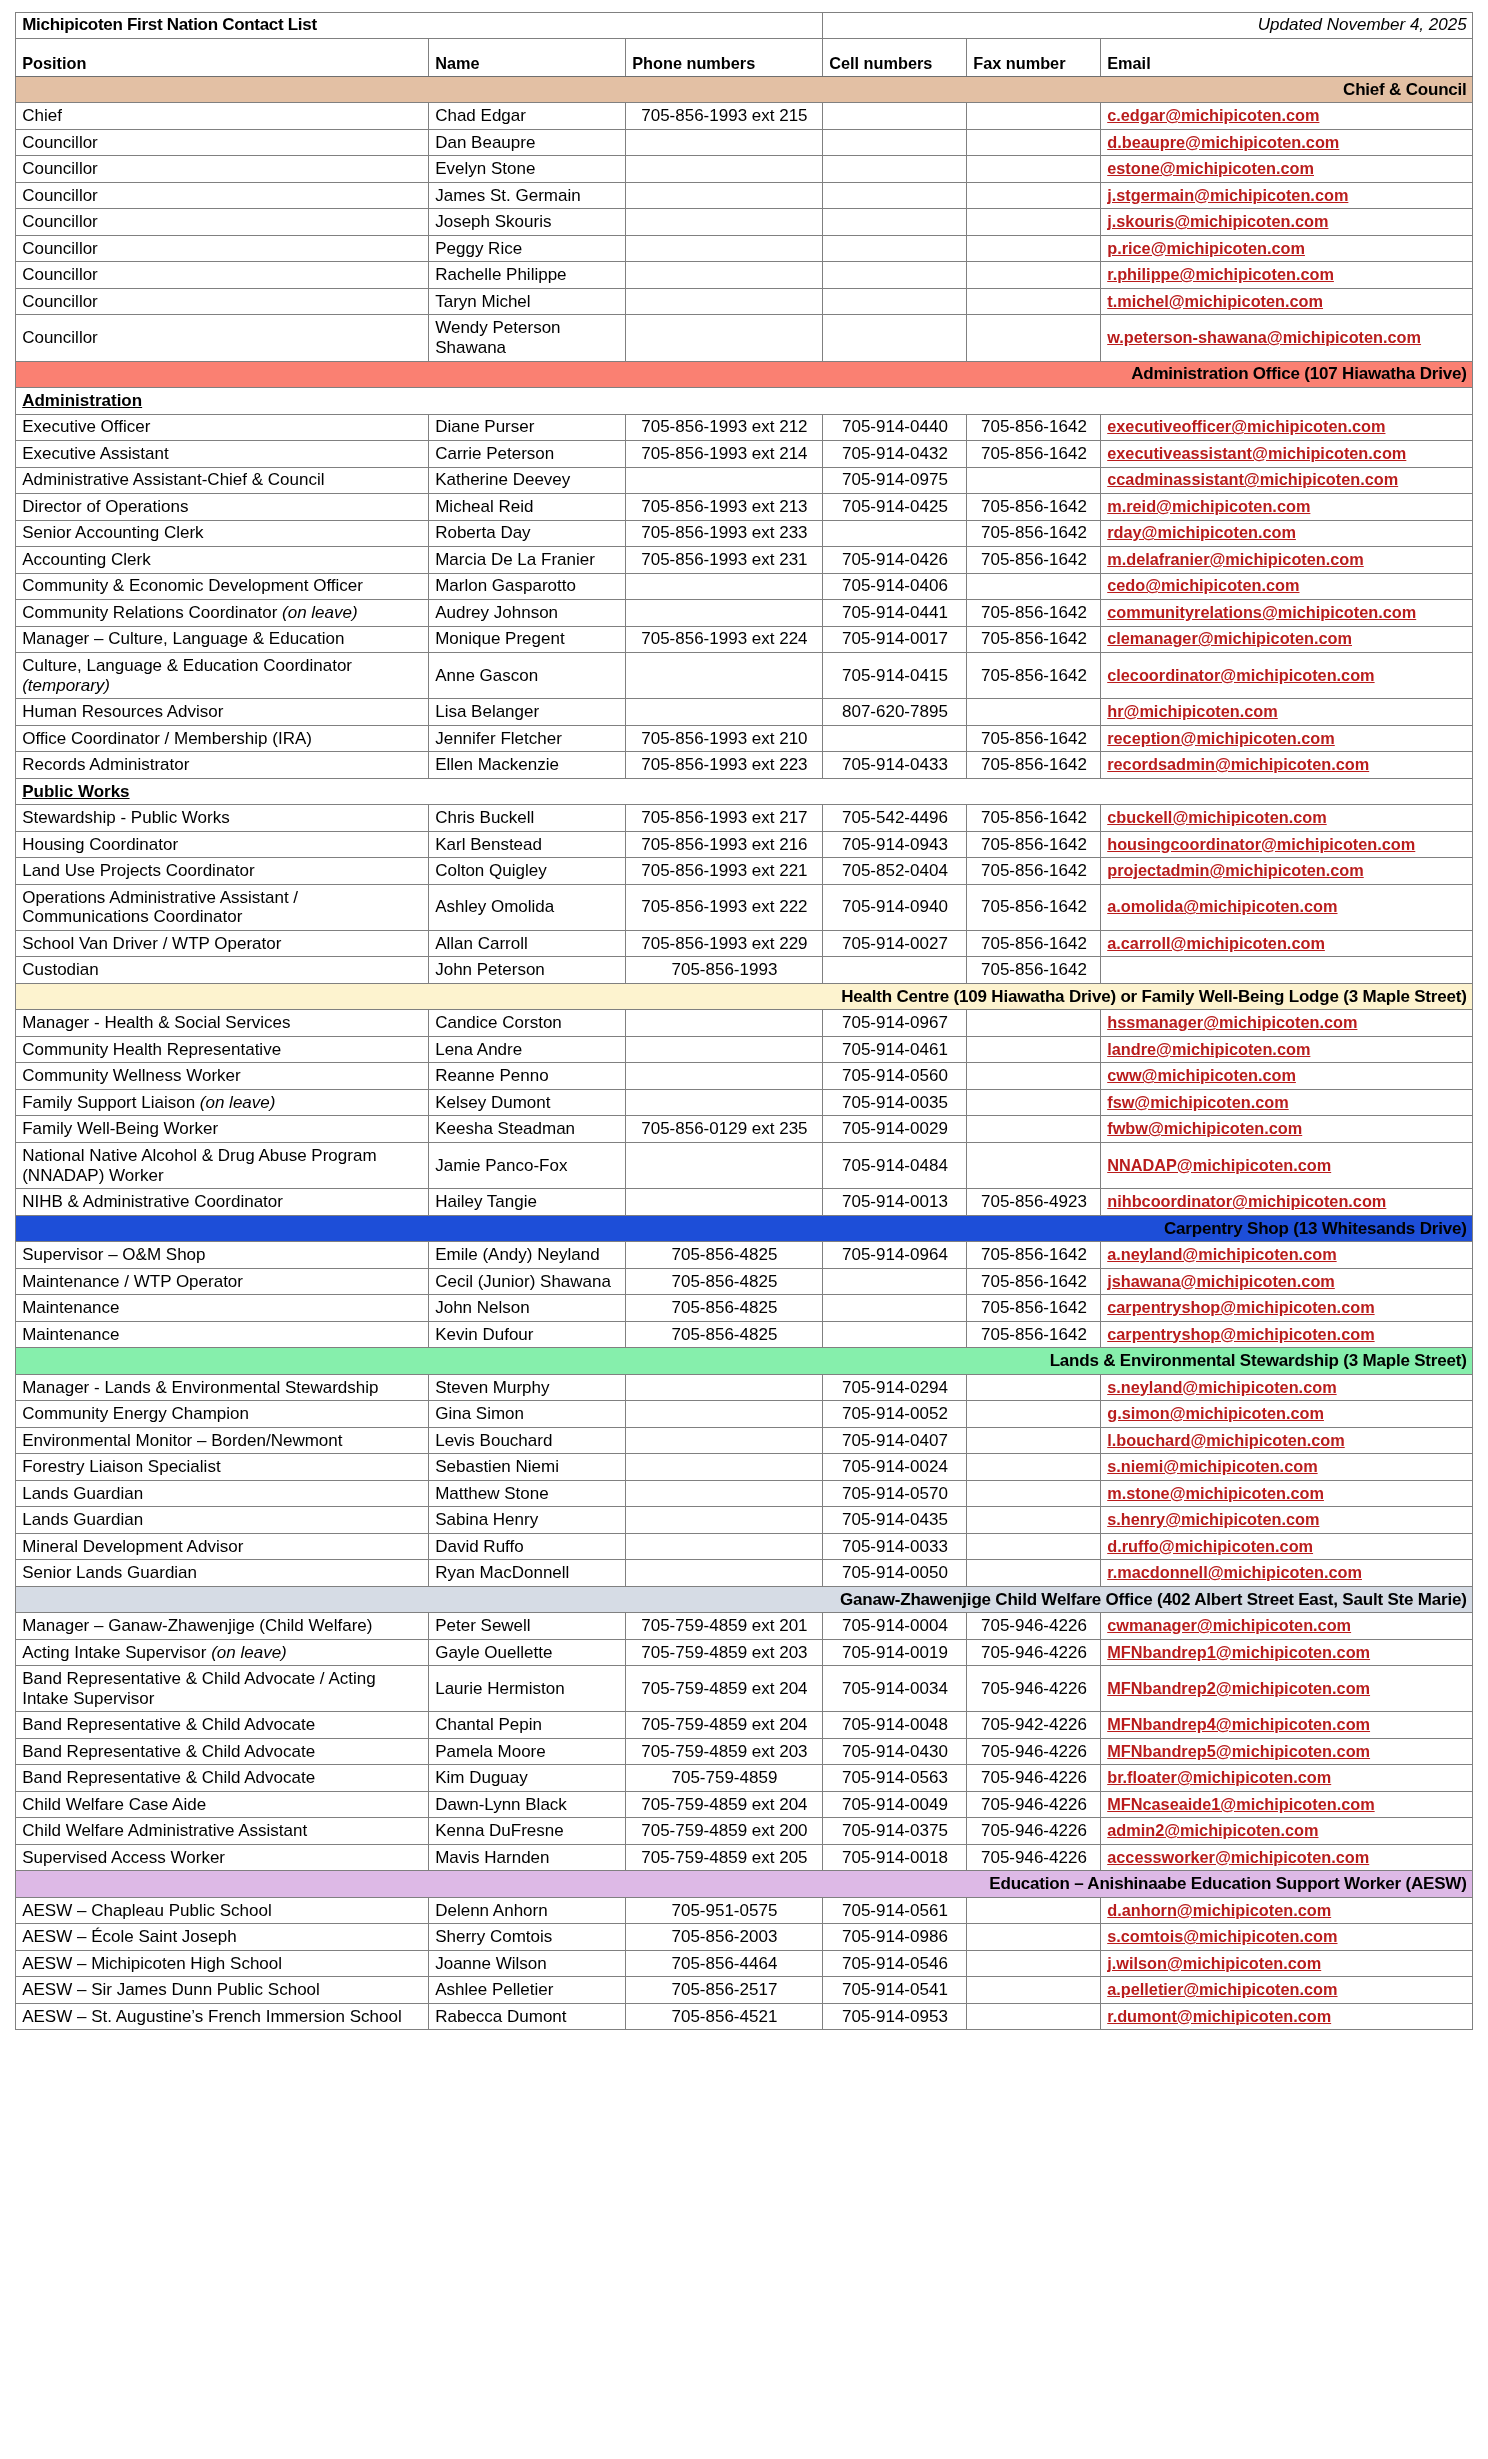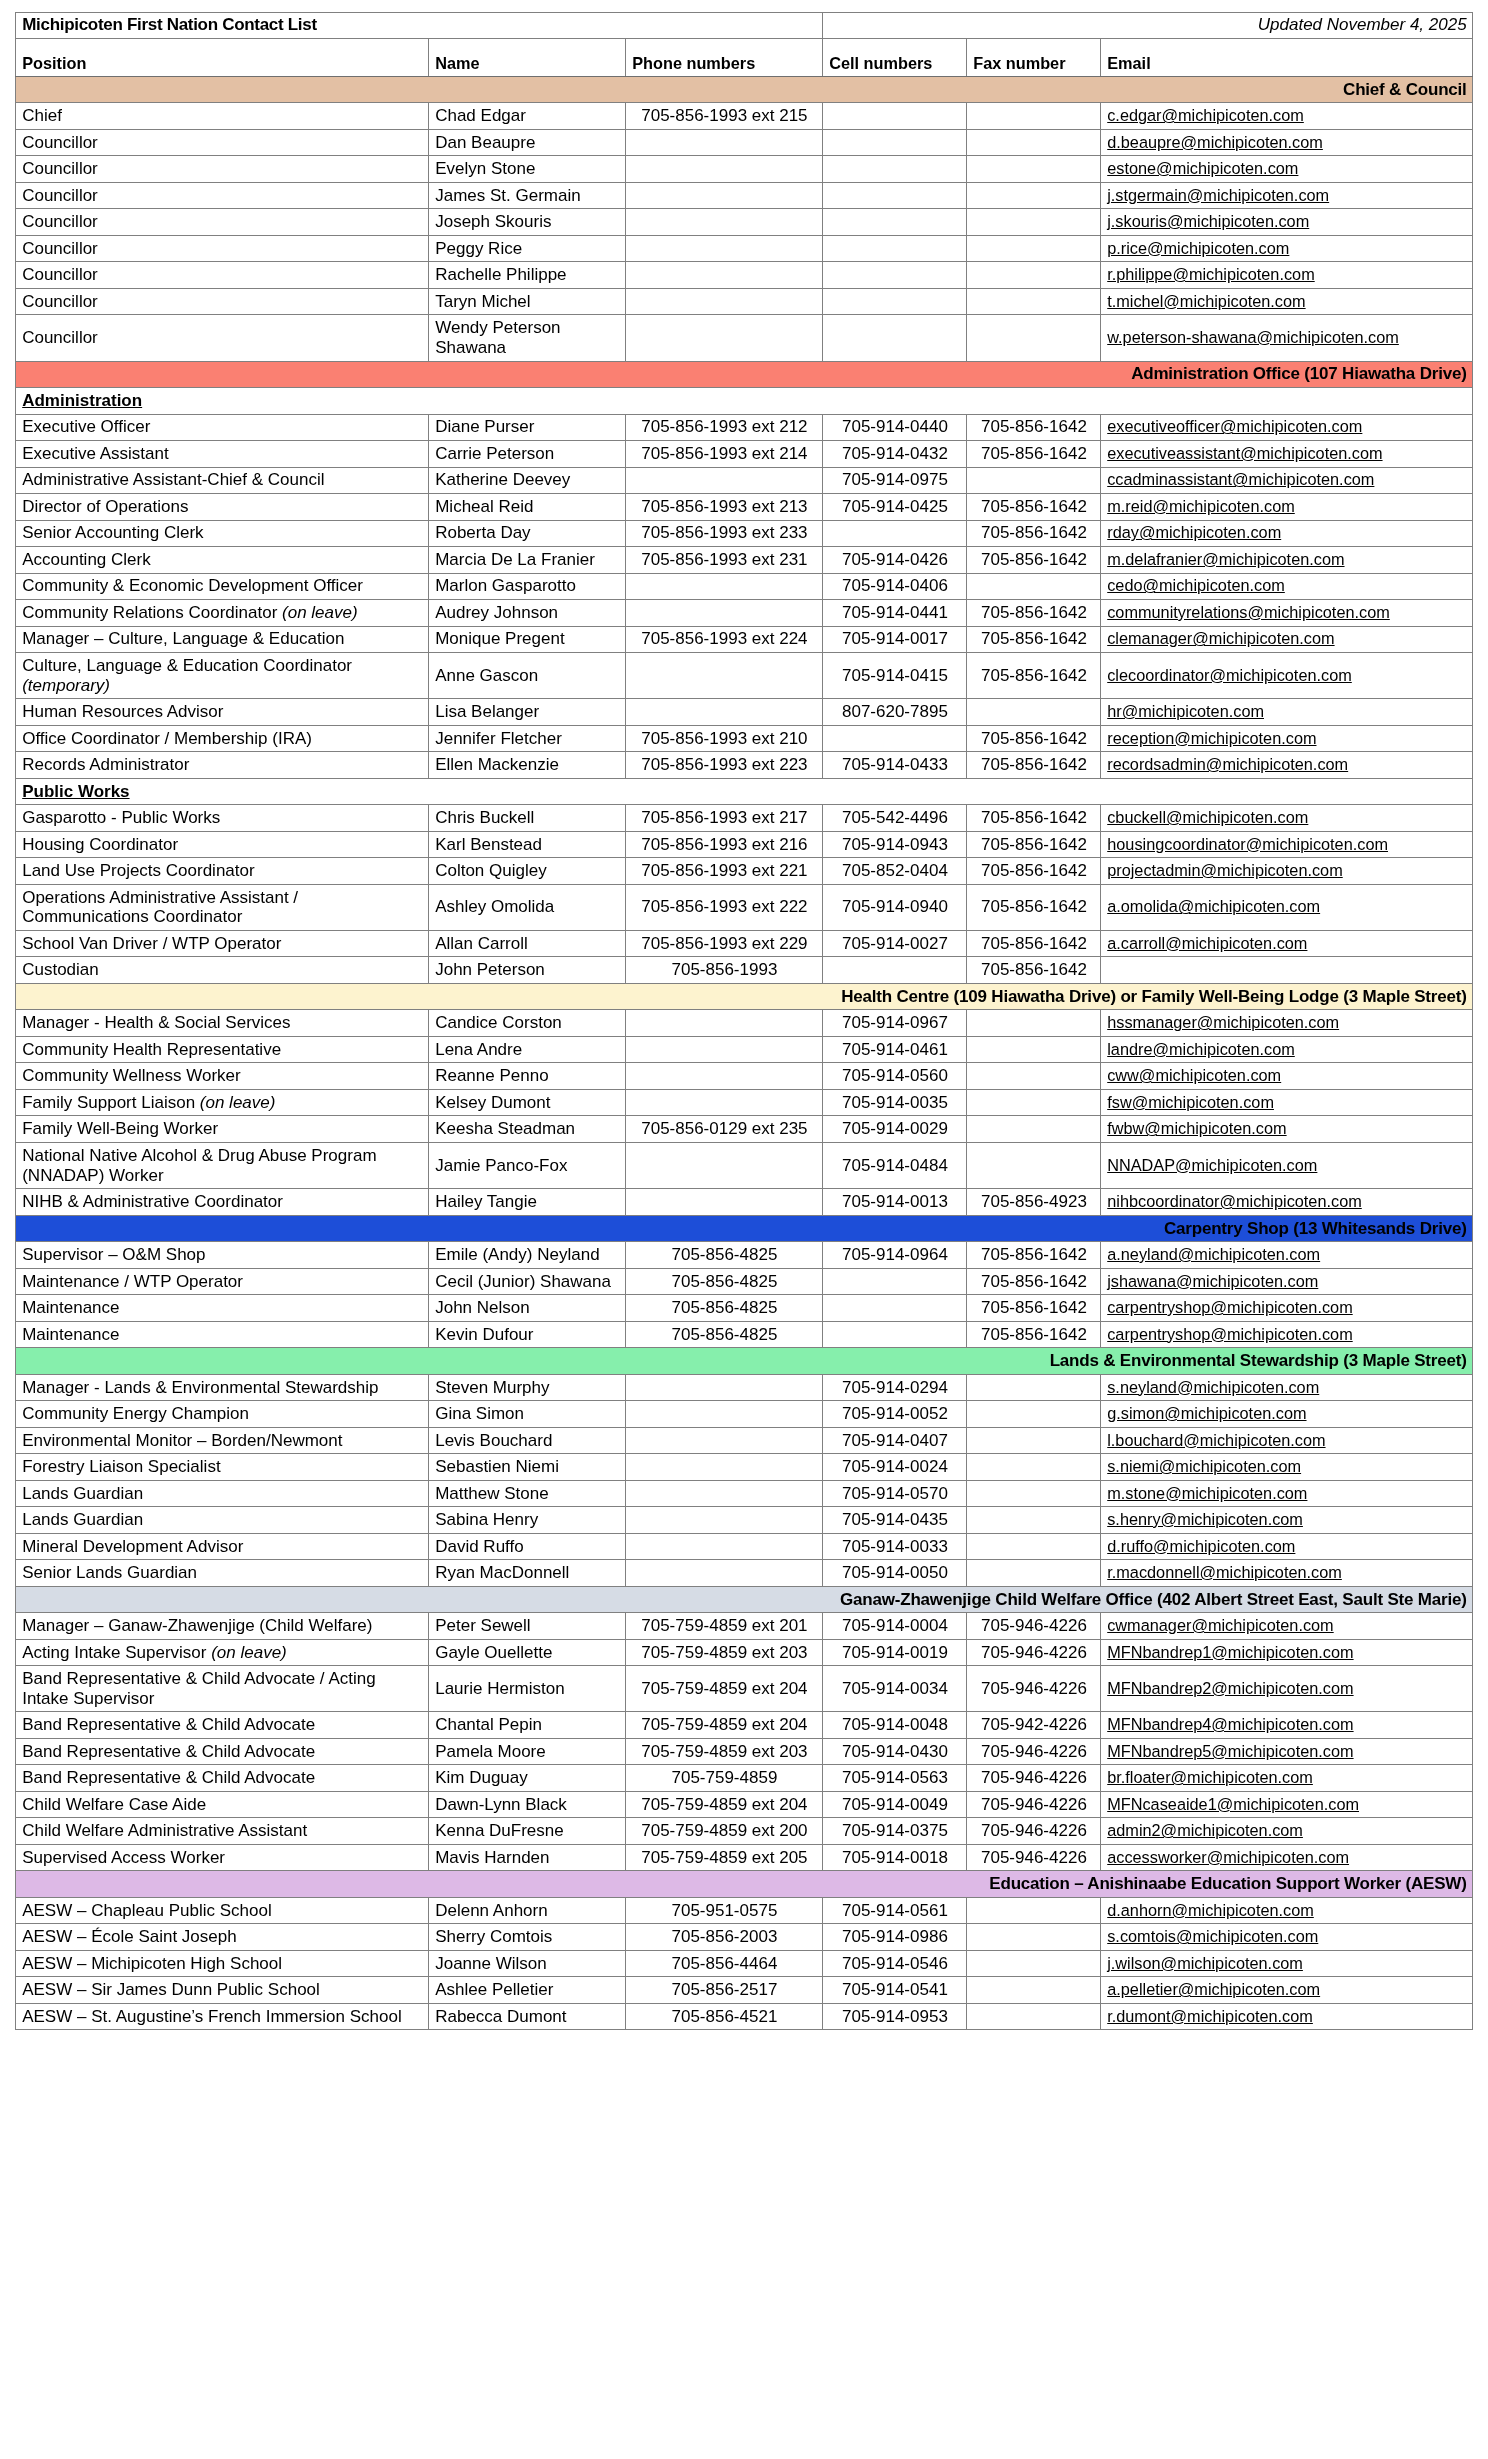"c.edgar@michipicoten.com" .email a, .email span.mail { color: #000000 -> #b91c1c; font-weight: none -> bold }
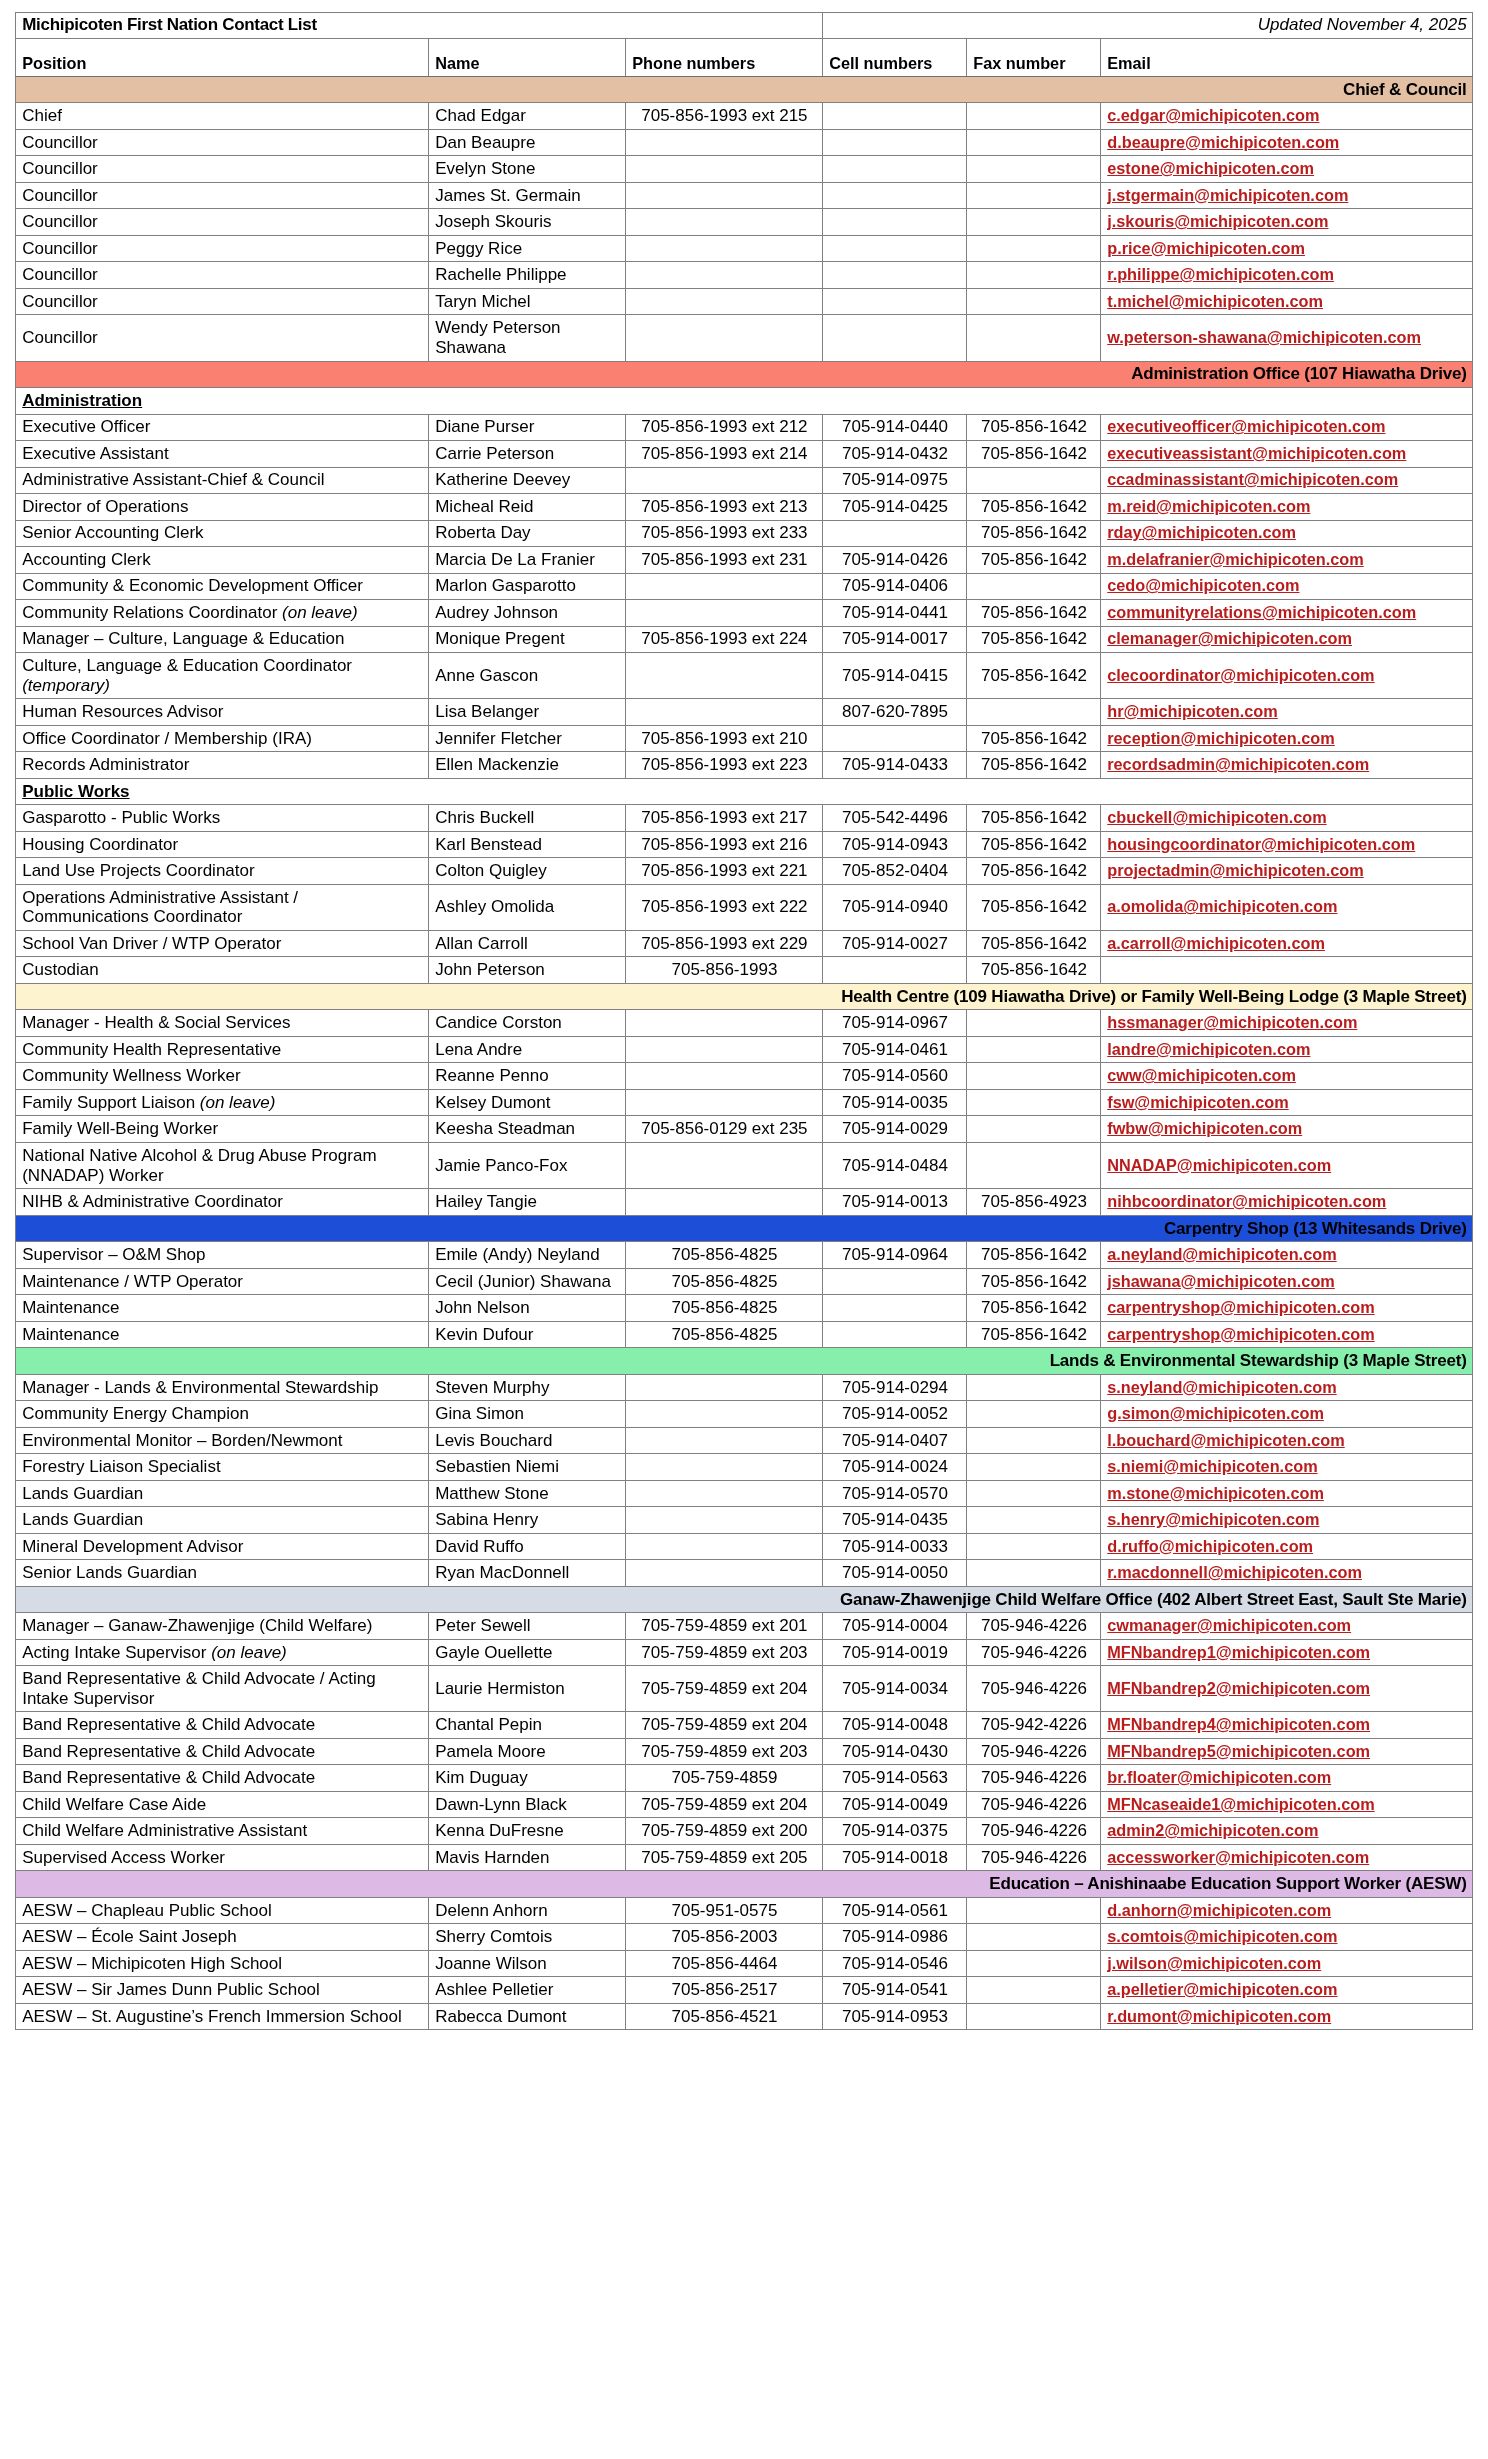"Gasparotto - Public Works" td.pos { text: Gasparotto -> Stewardship }
